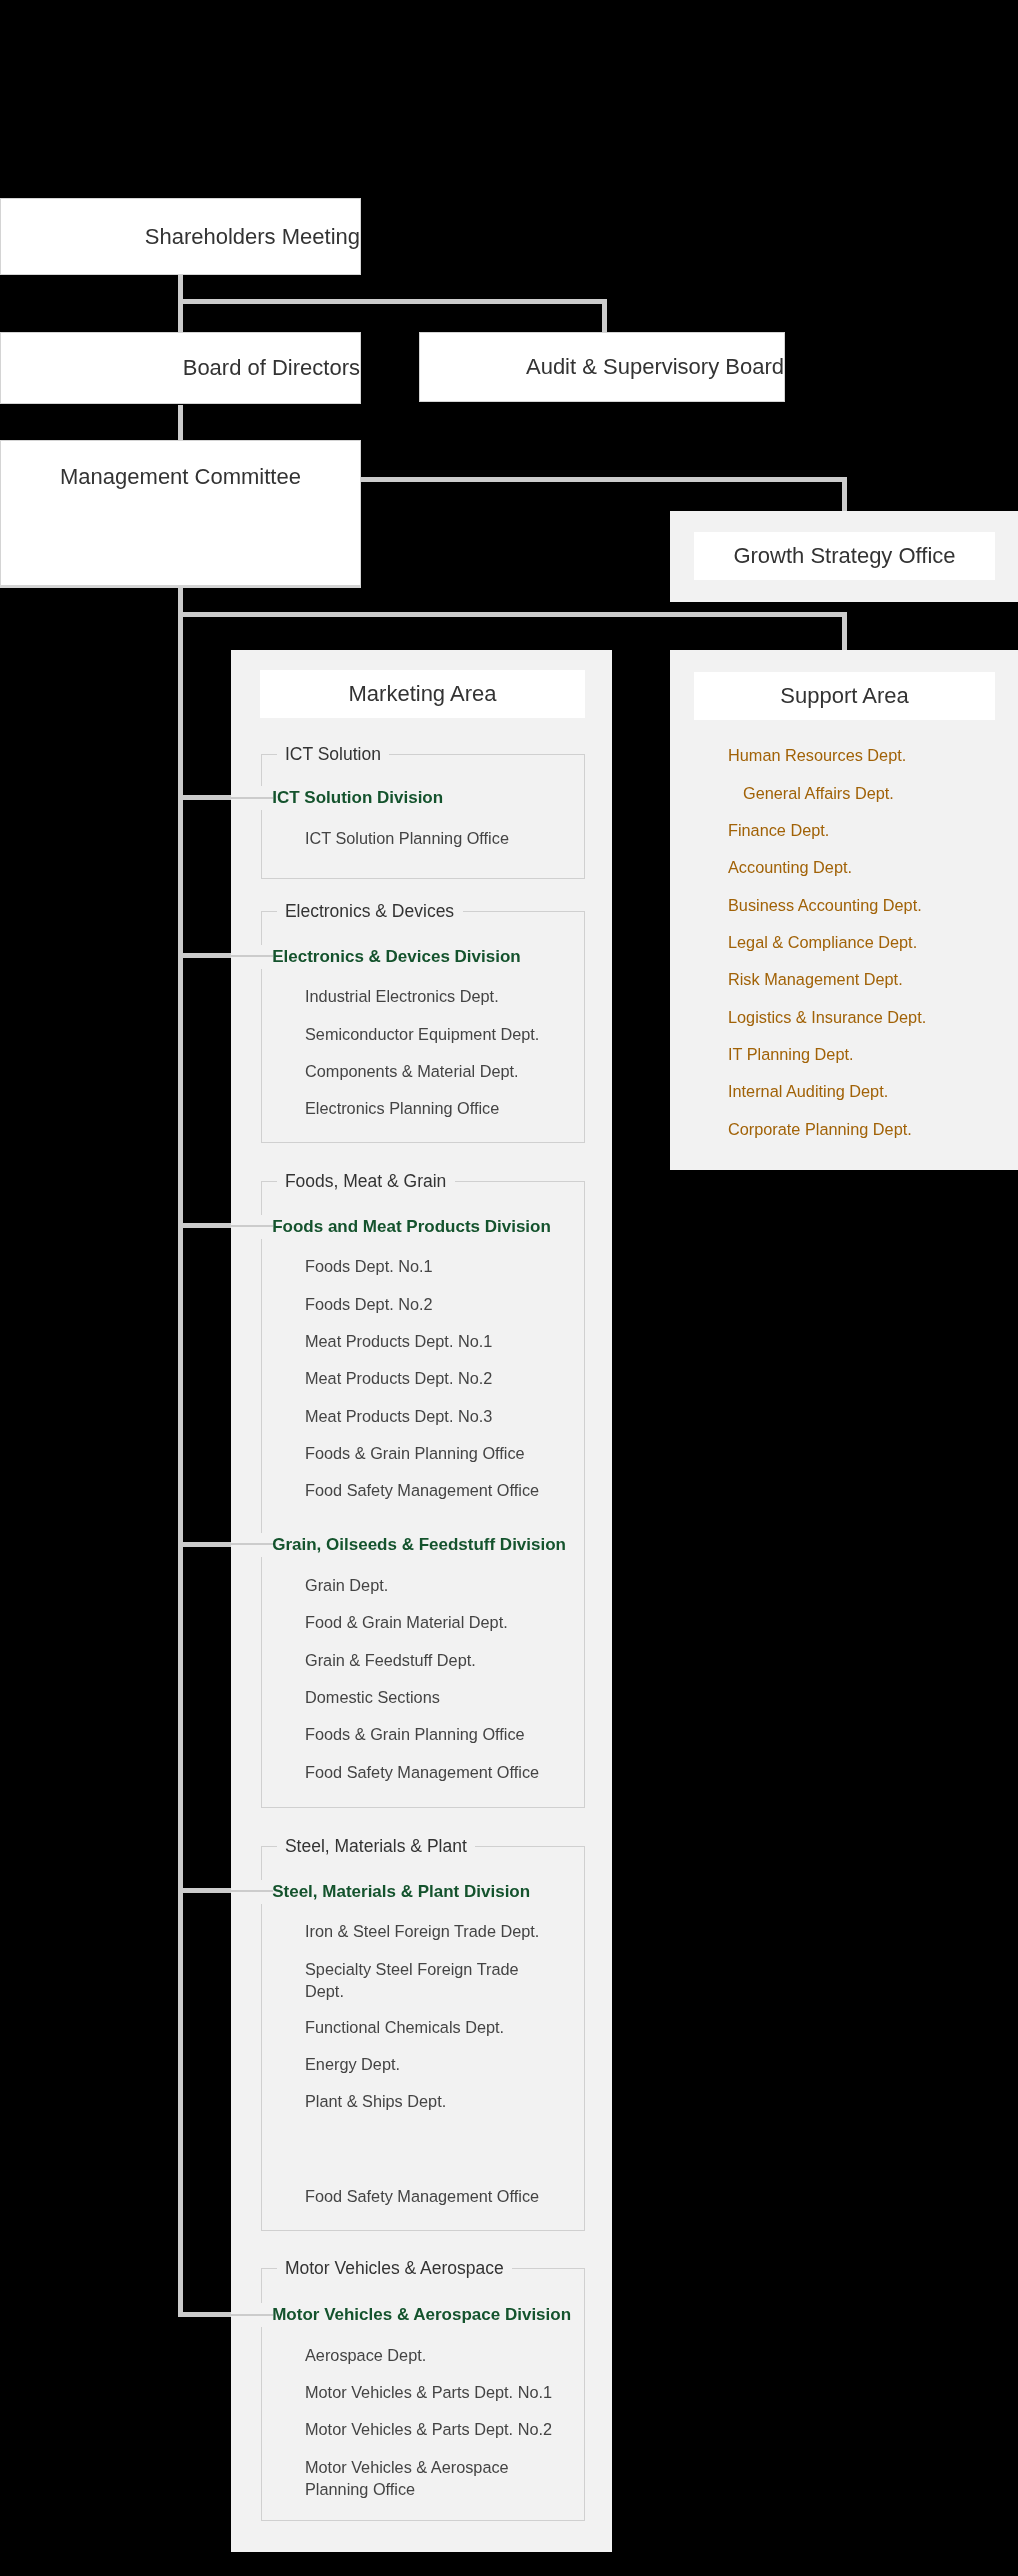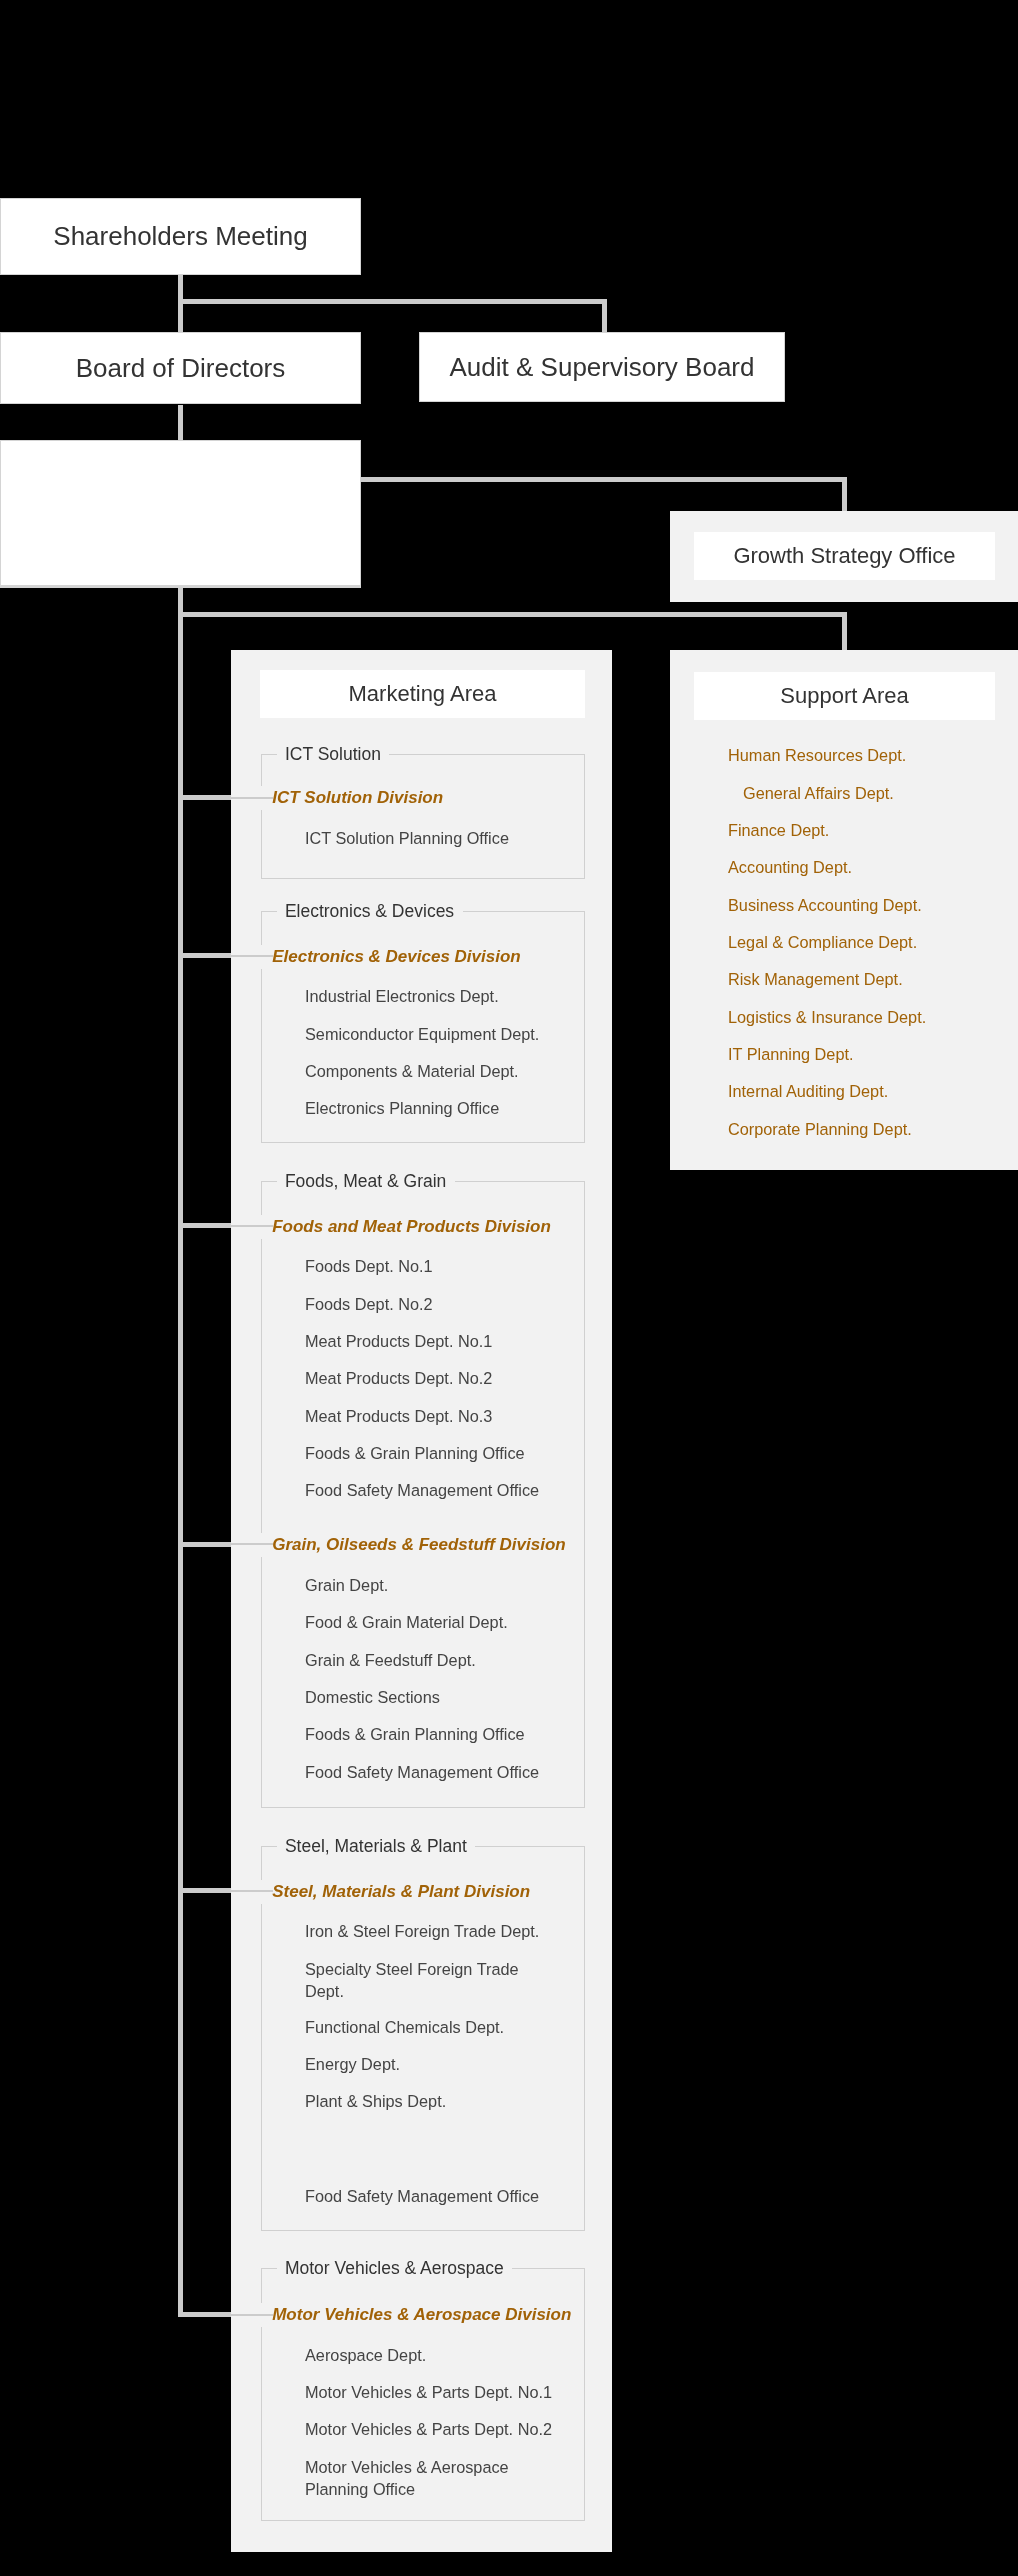"Shareholders Meeting" .box { font-size: 26px -> 22px; justify-content: center -> flex-end }
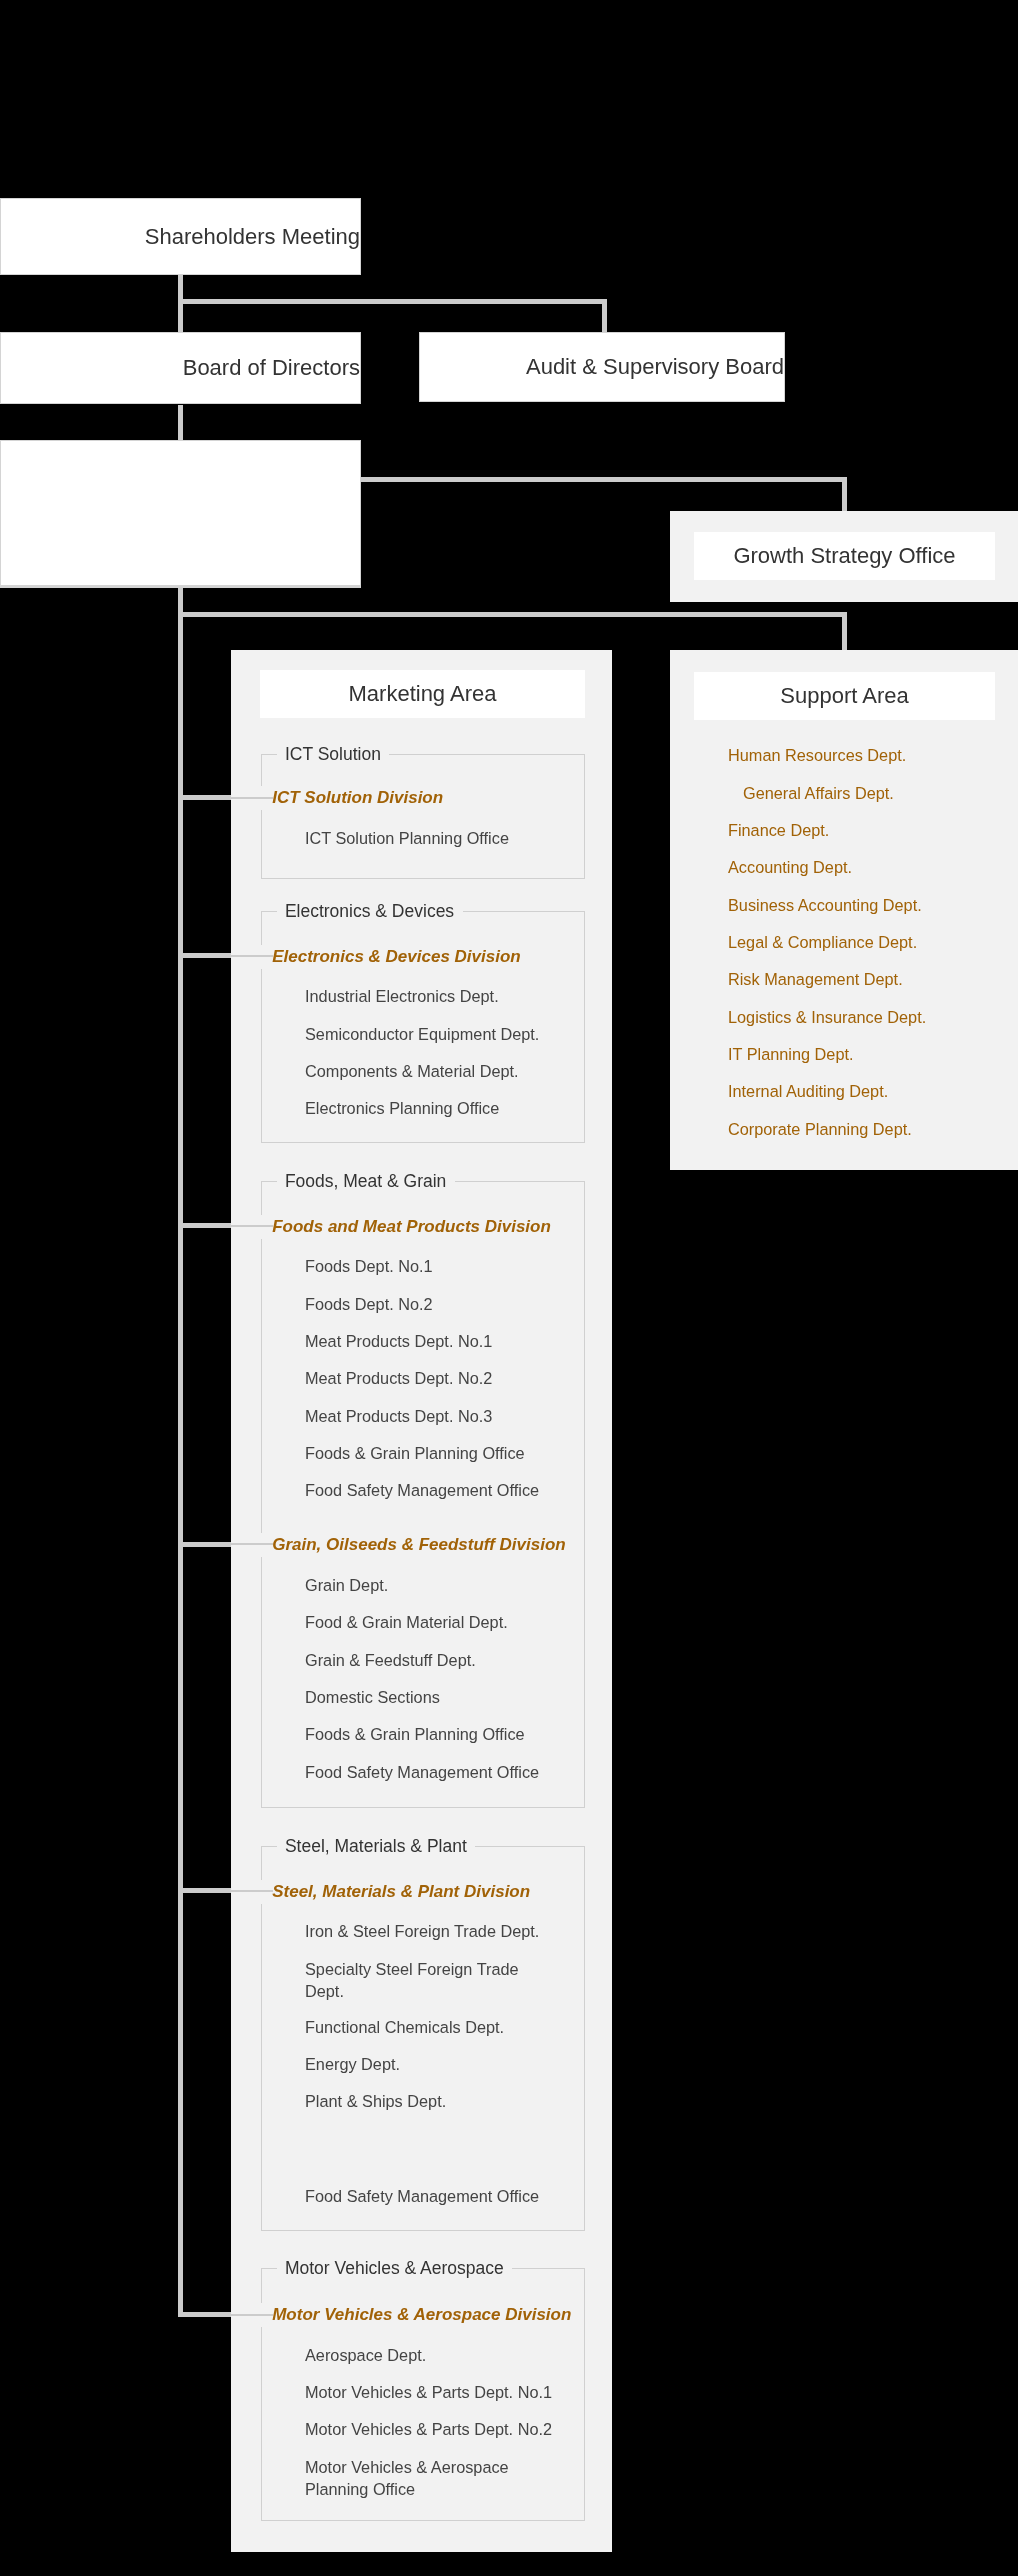"Management Committee" div.half { html: none -> <div> <span>Management Committee</span> </div> }
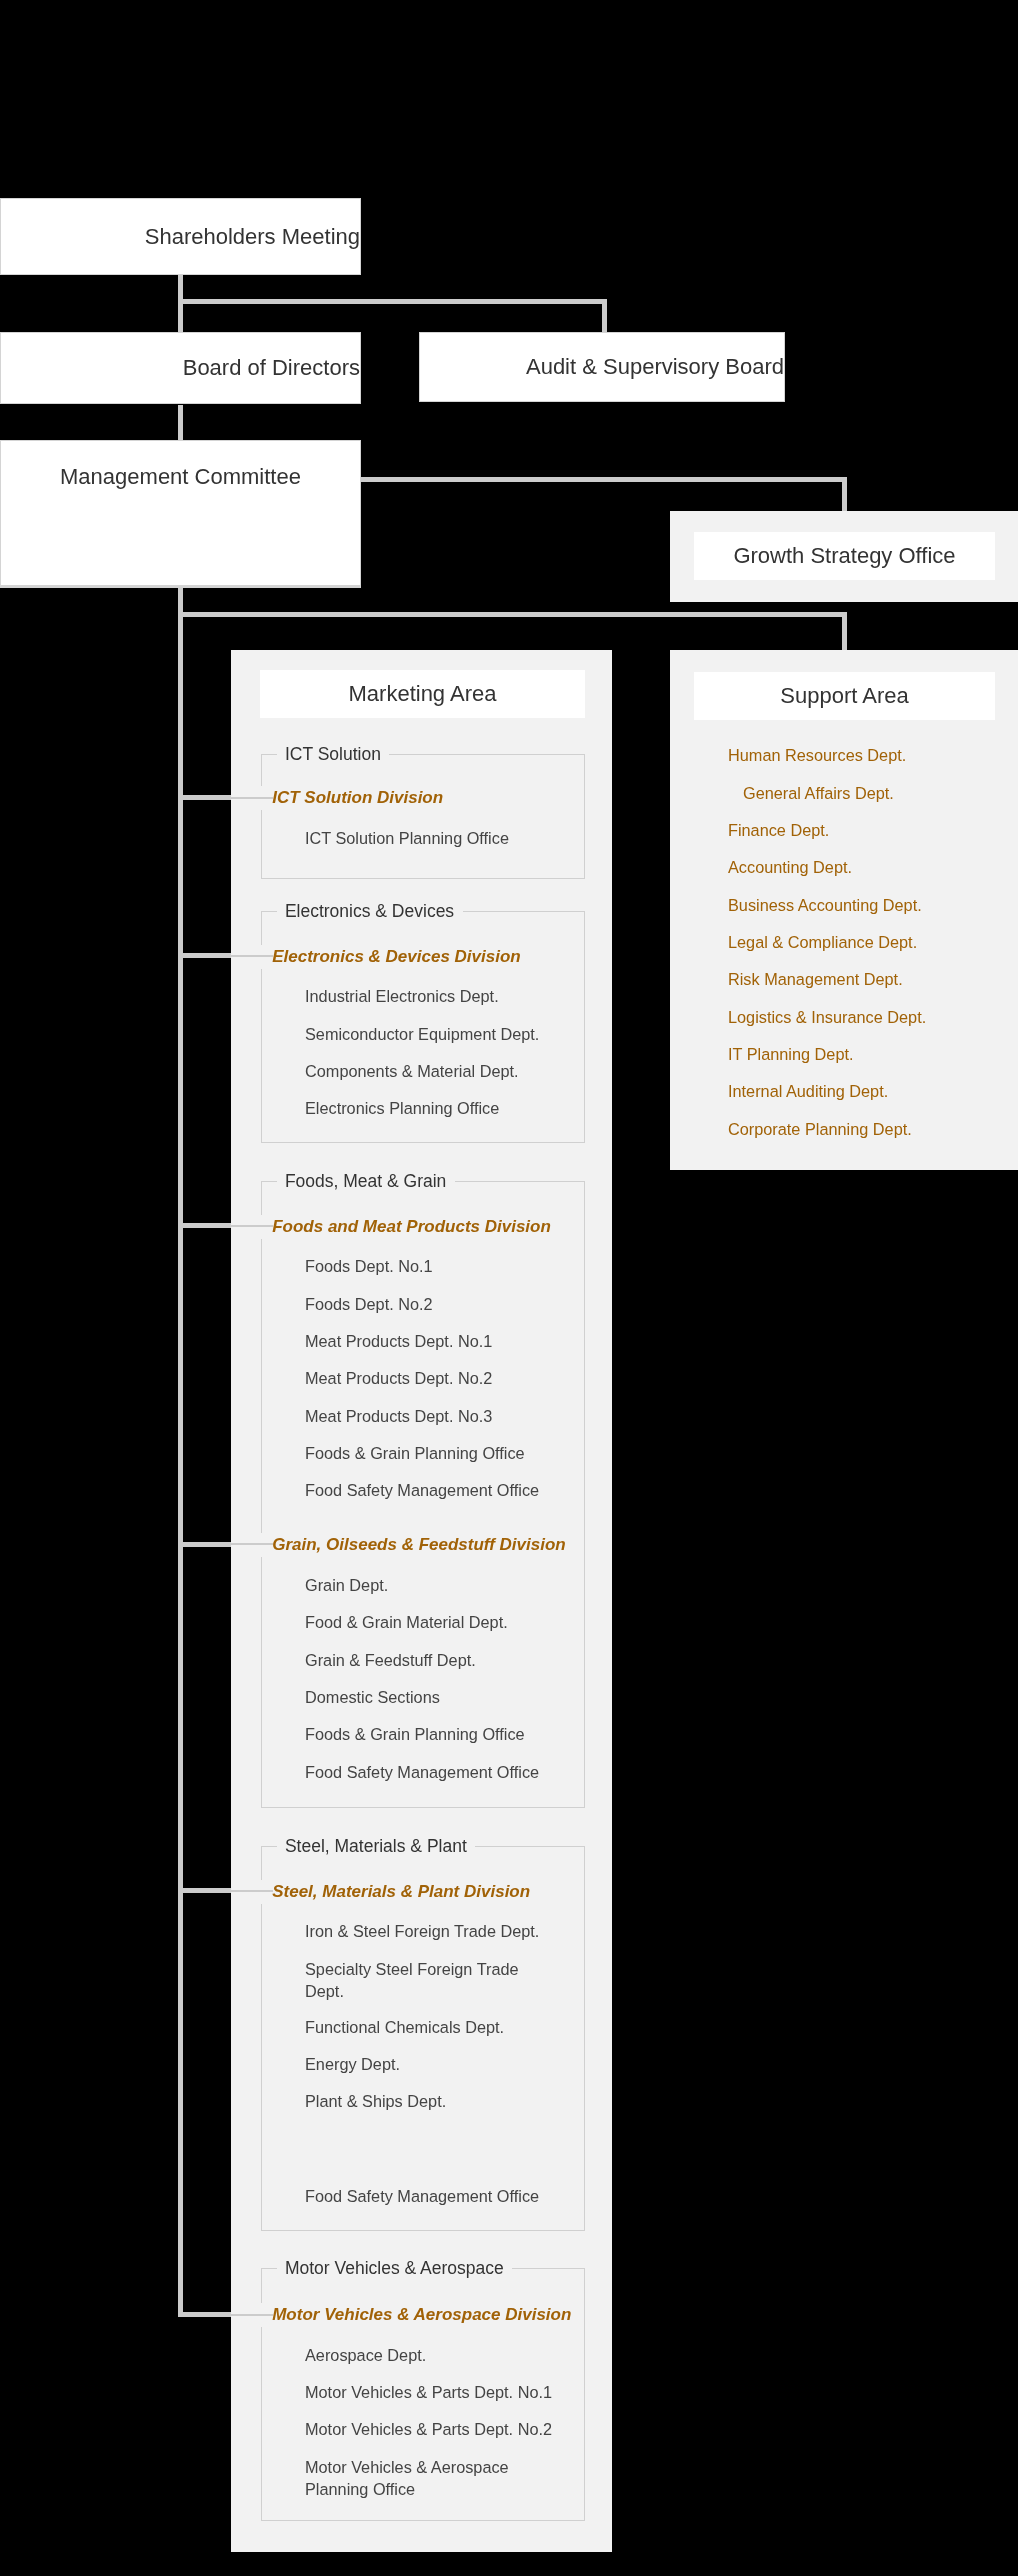"ICT Solution Division" .division { color: #a16207 -> #14532d; font-style: italic -> none }
